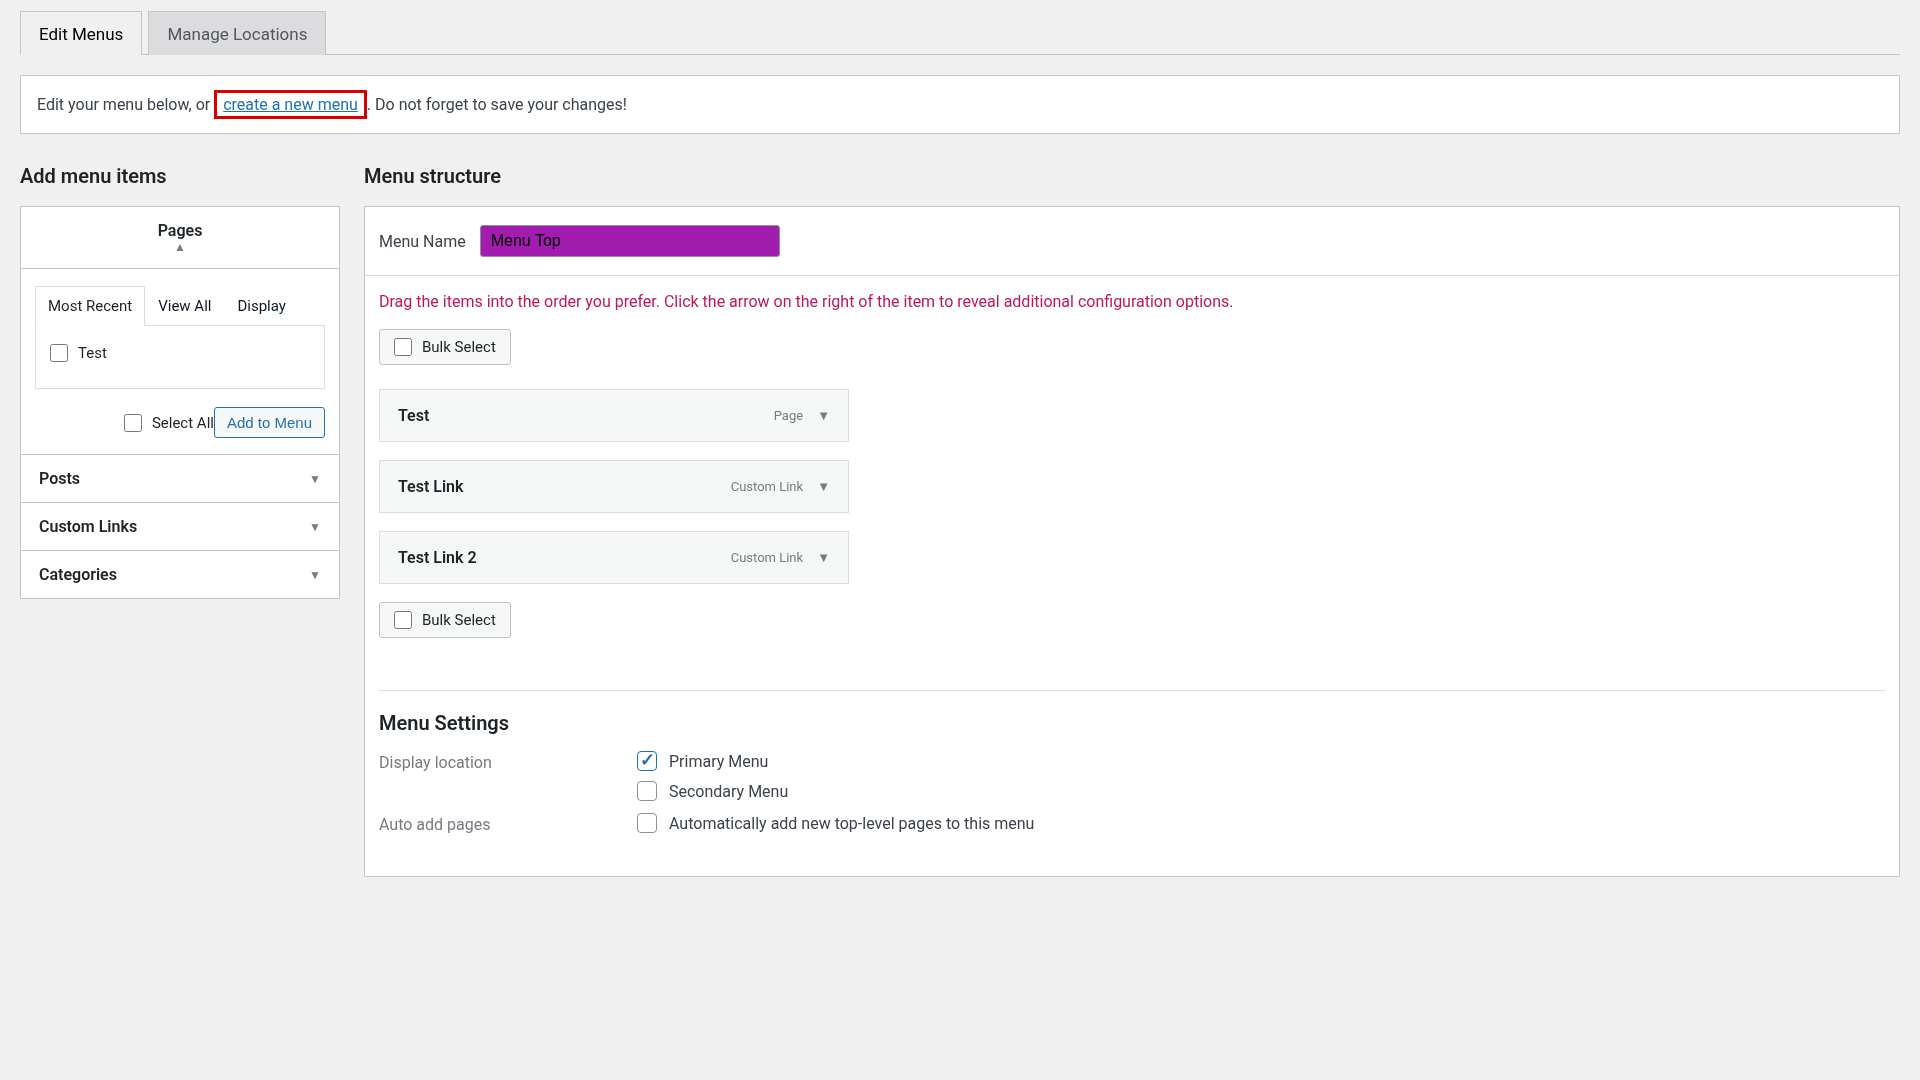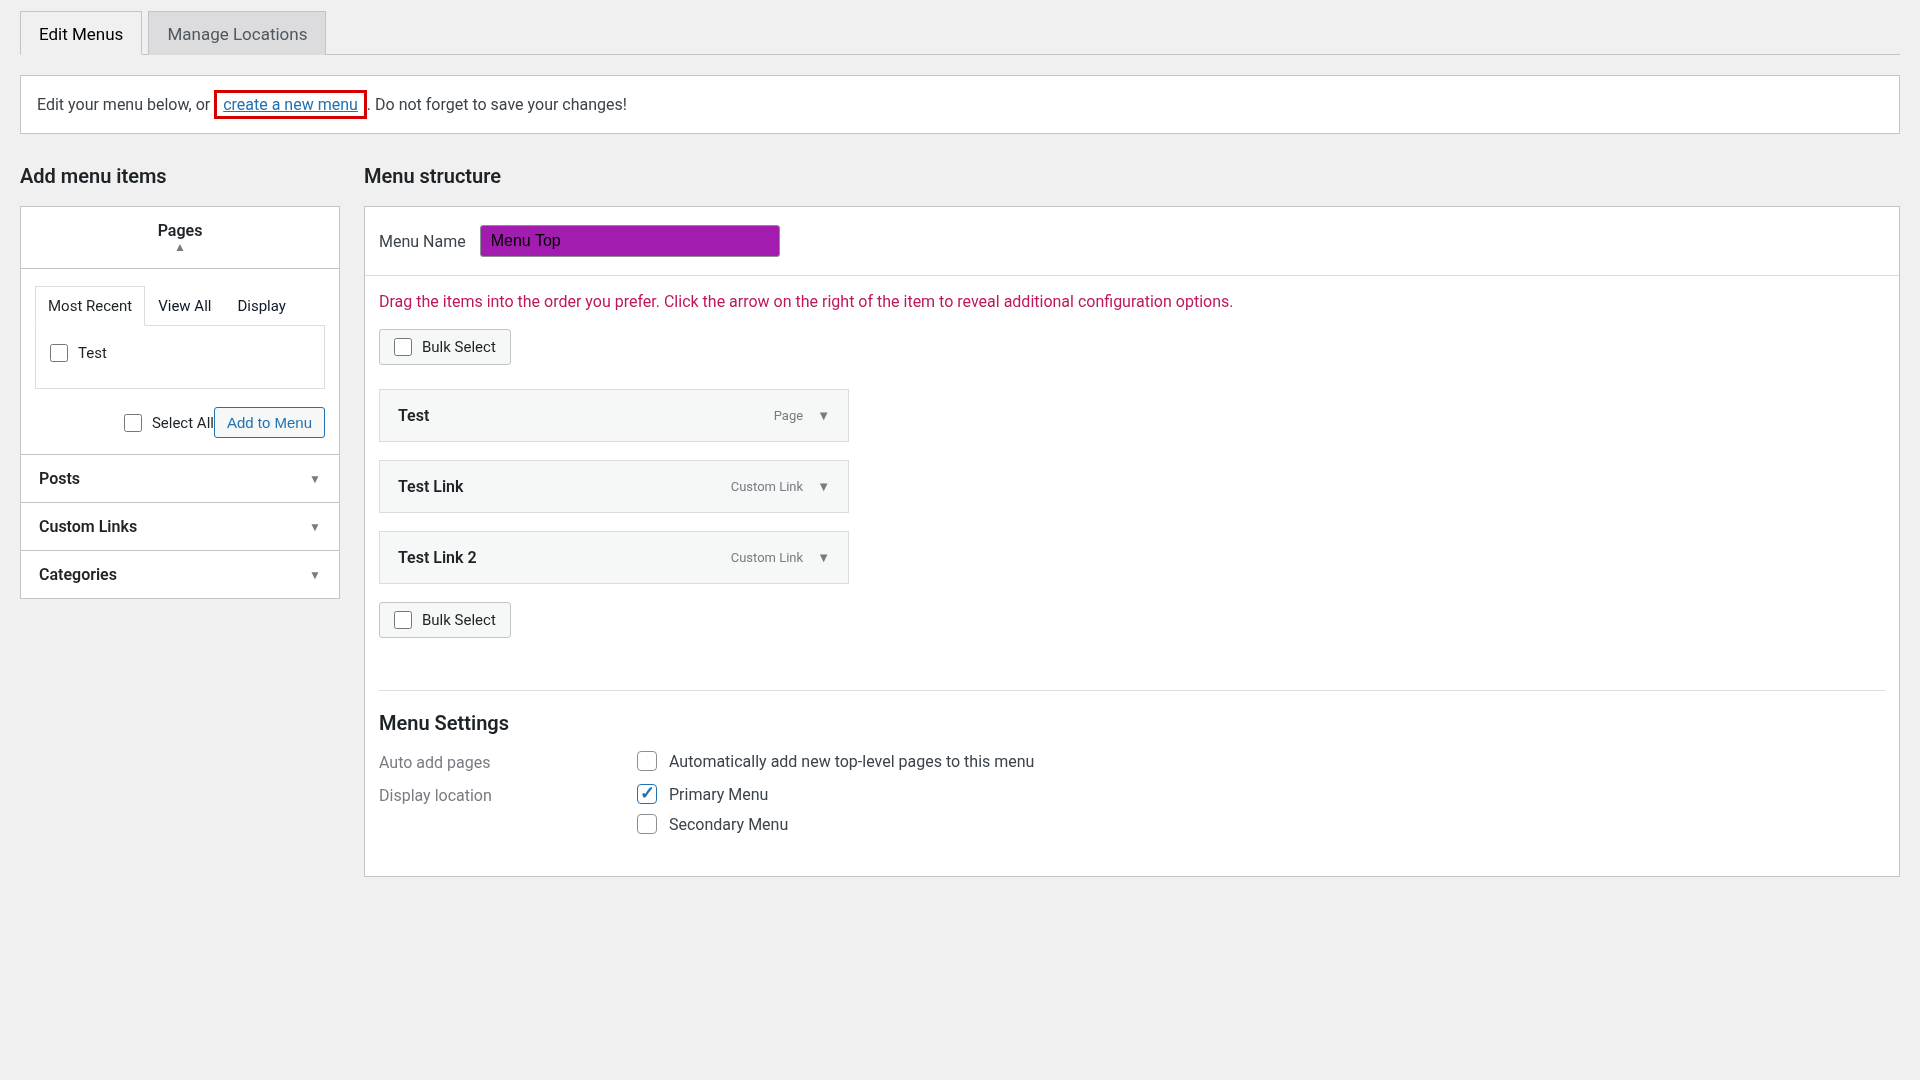"Auto add pages" div.setting-row { order: before "Display location" -> after "Display location" }
